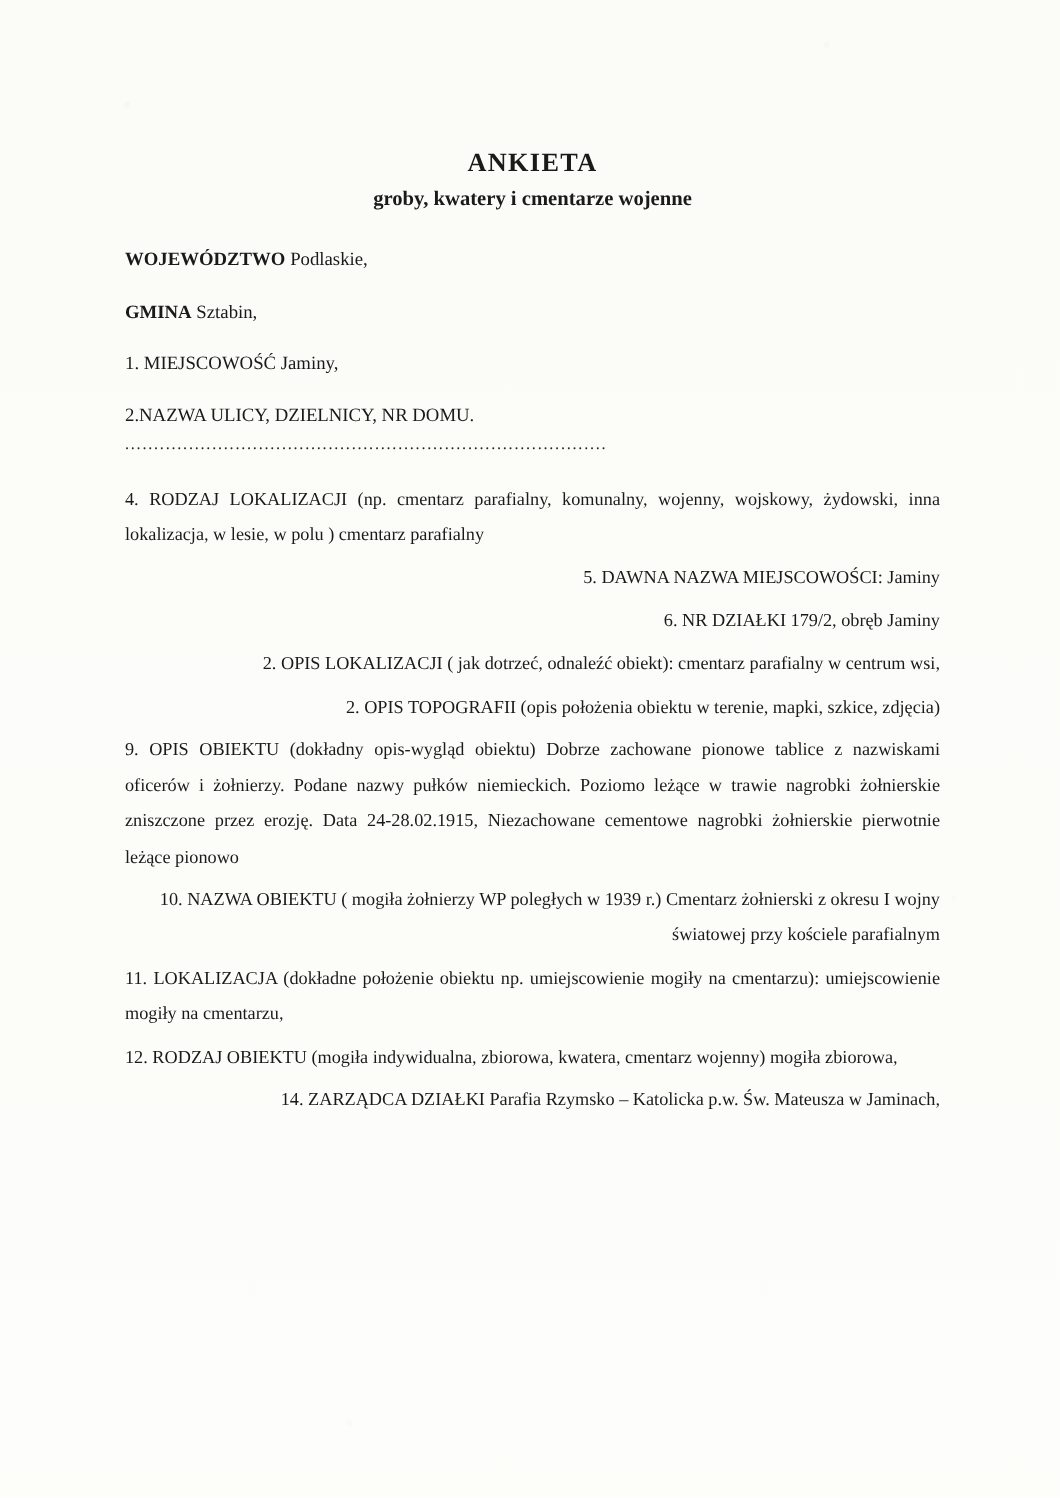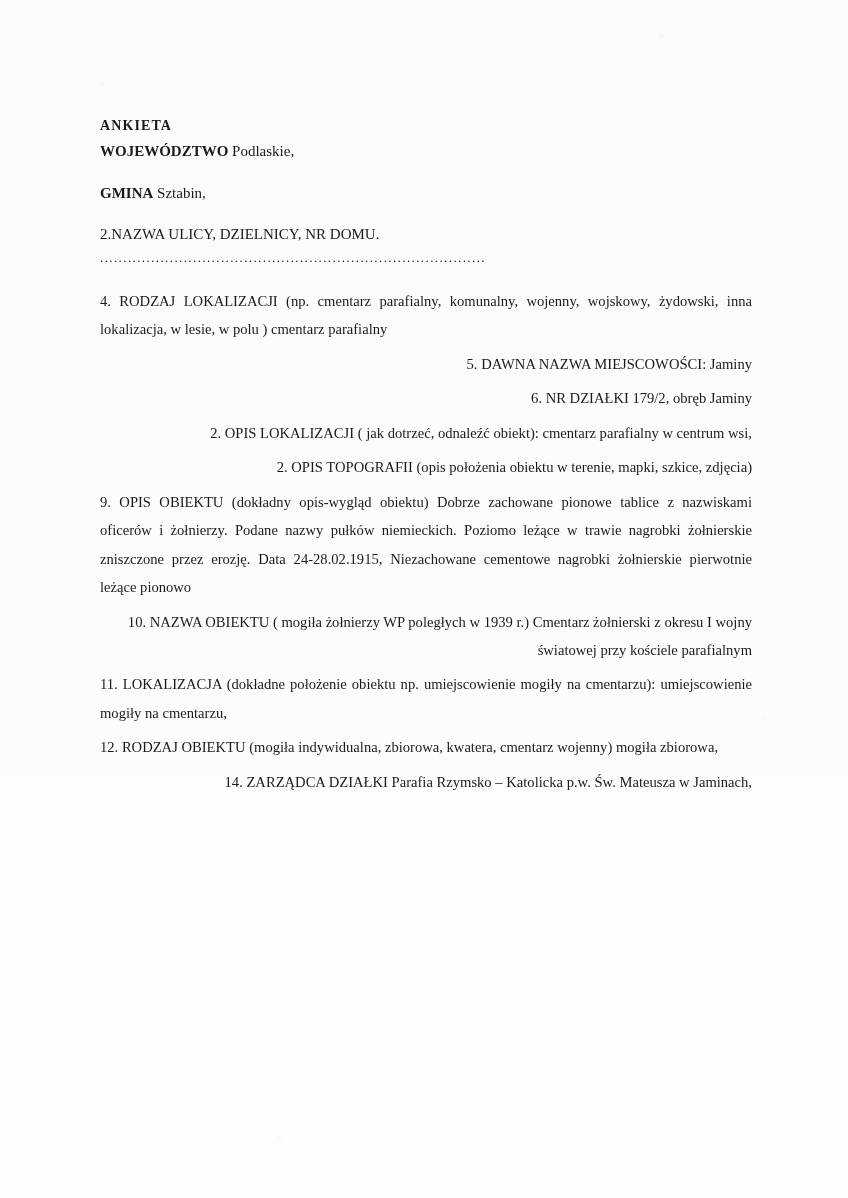"ANKIETA" .doc-title { font-size: 14px -> 21px; text-align: none -> center }
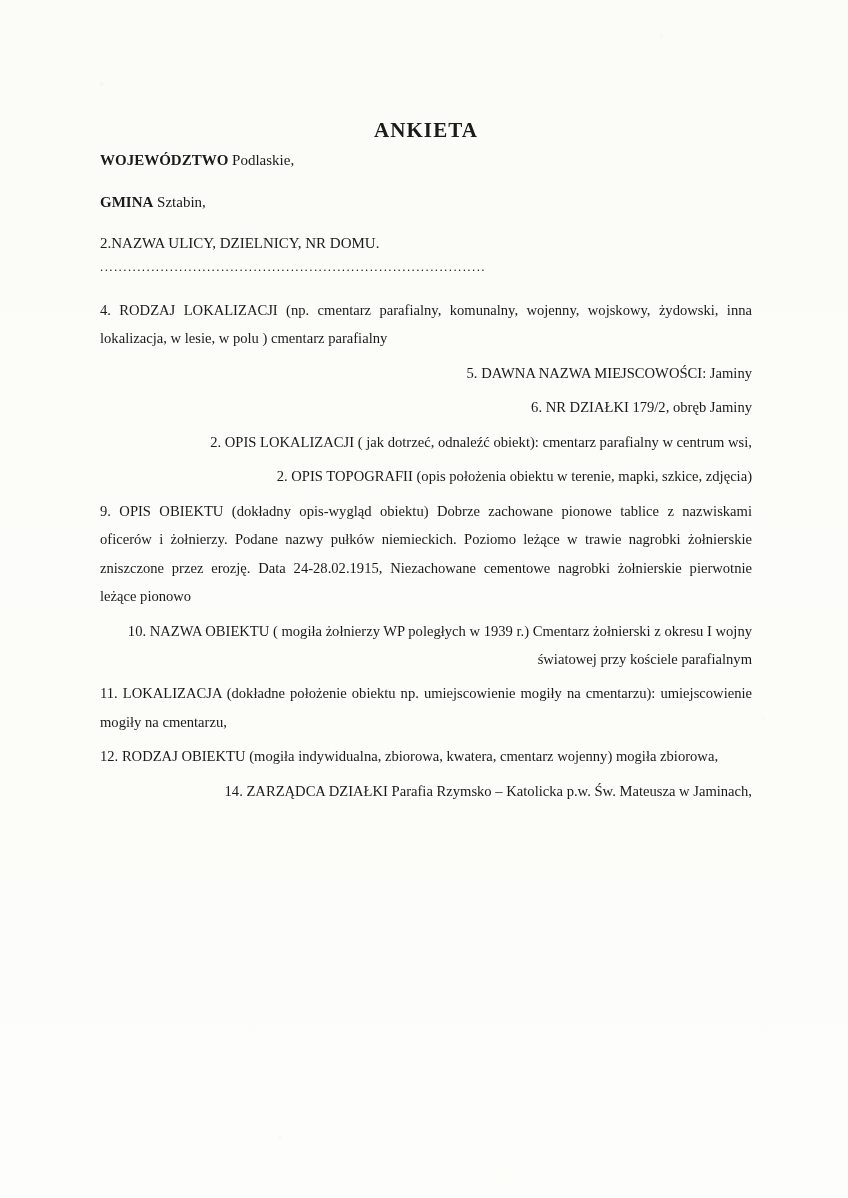"groby, kwatery i cmentarze wojenne" h2.doc-subtitle { html: none -> <h2>groby, kwatery i cmentarze wojenne</h2> }
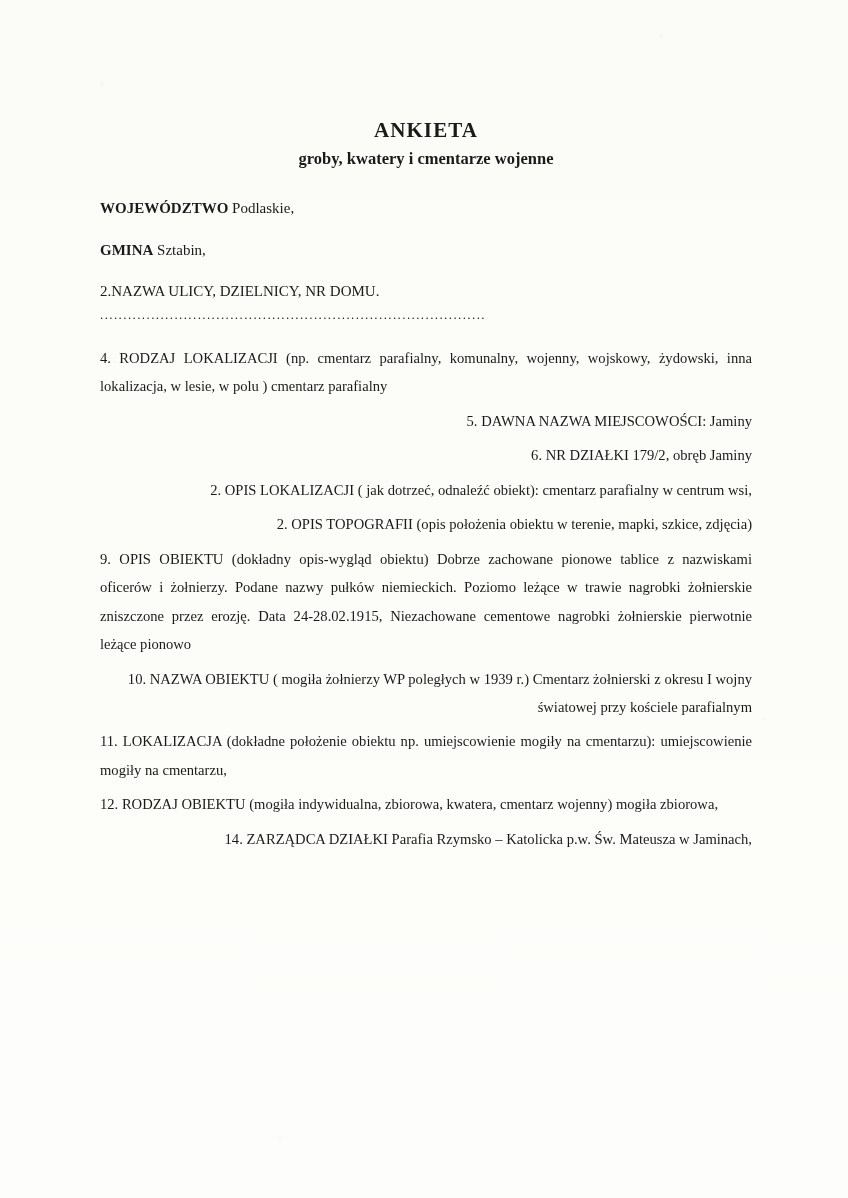"1. MIEJSCOWOŚĆ Jaminy," p.field-line { html: none -> <p>1. MIEJSCOWOŚĆ Jaminy,</p> }
